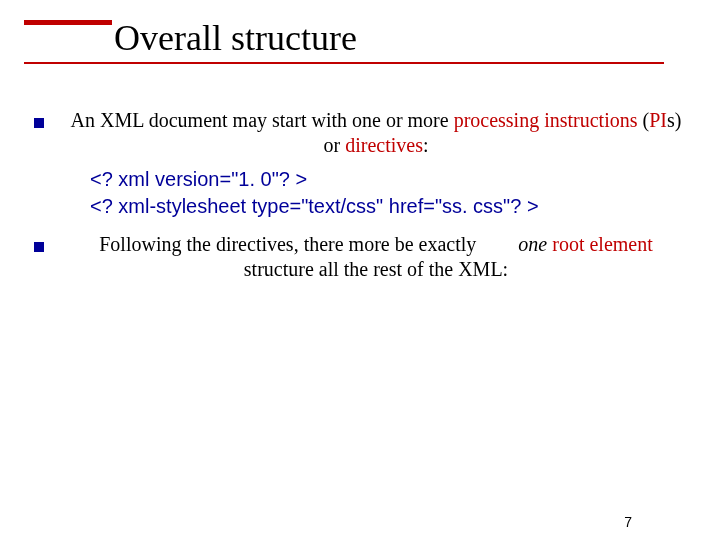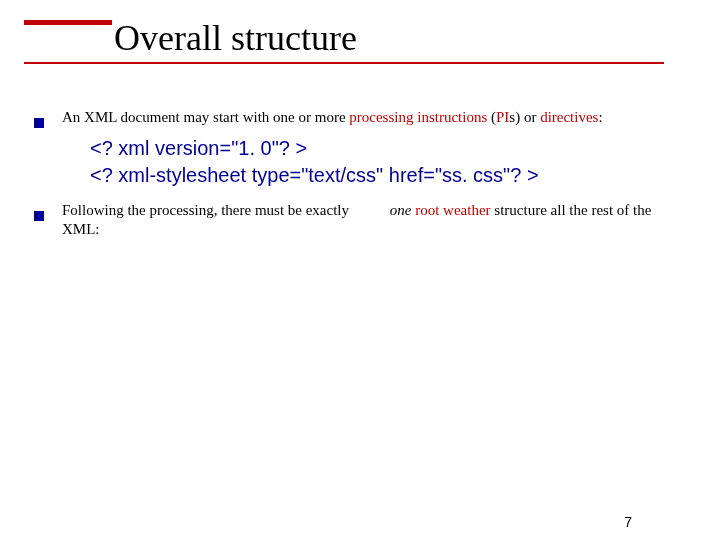"An XML document may start" .ptext { font-size: 15px -> 20px; text-align: none -> center }
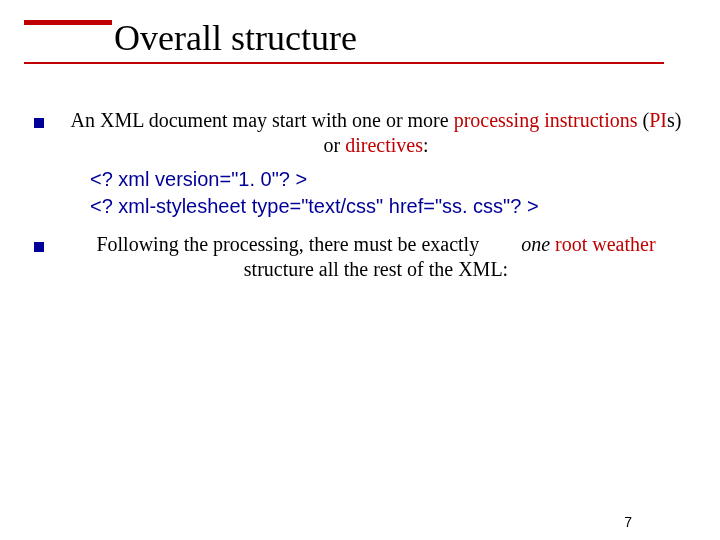"Following the processing, there must" span { text: processing, there must -> directives, there more }
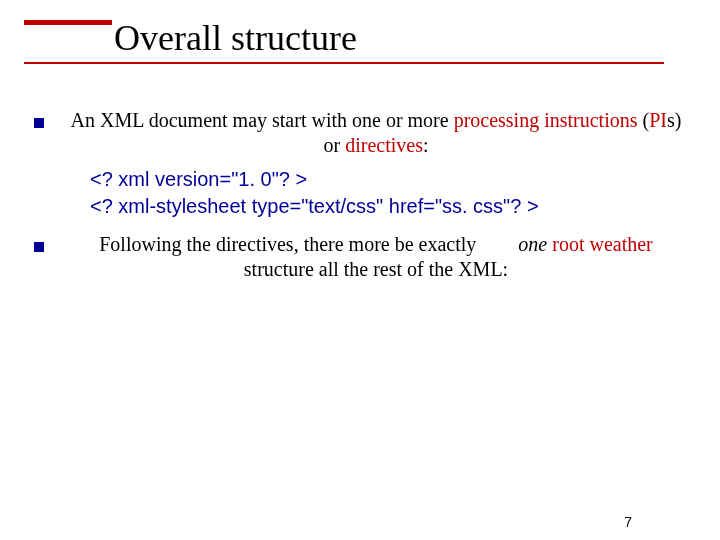"root weather" span.red { text: weather -> element }
